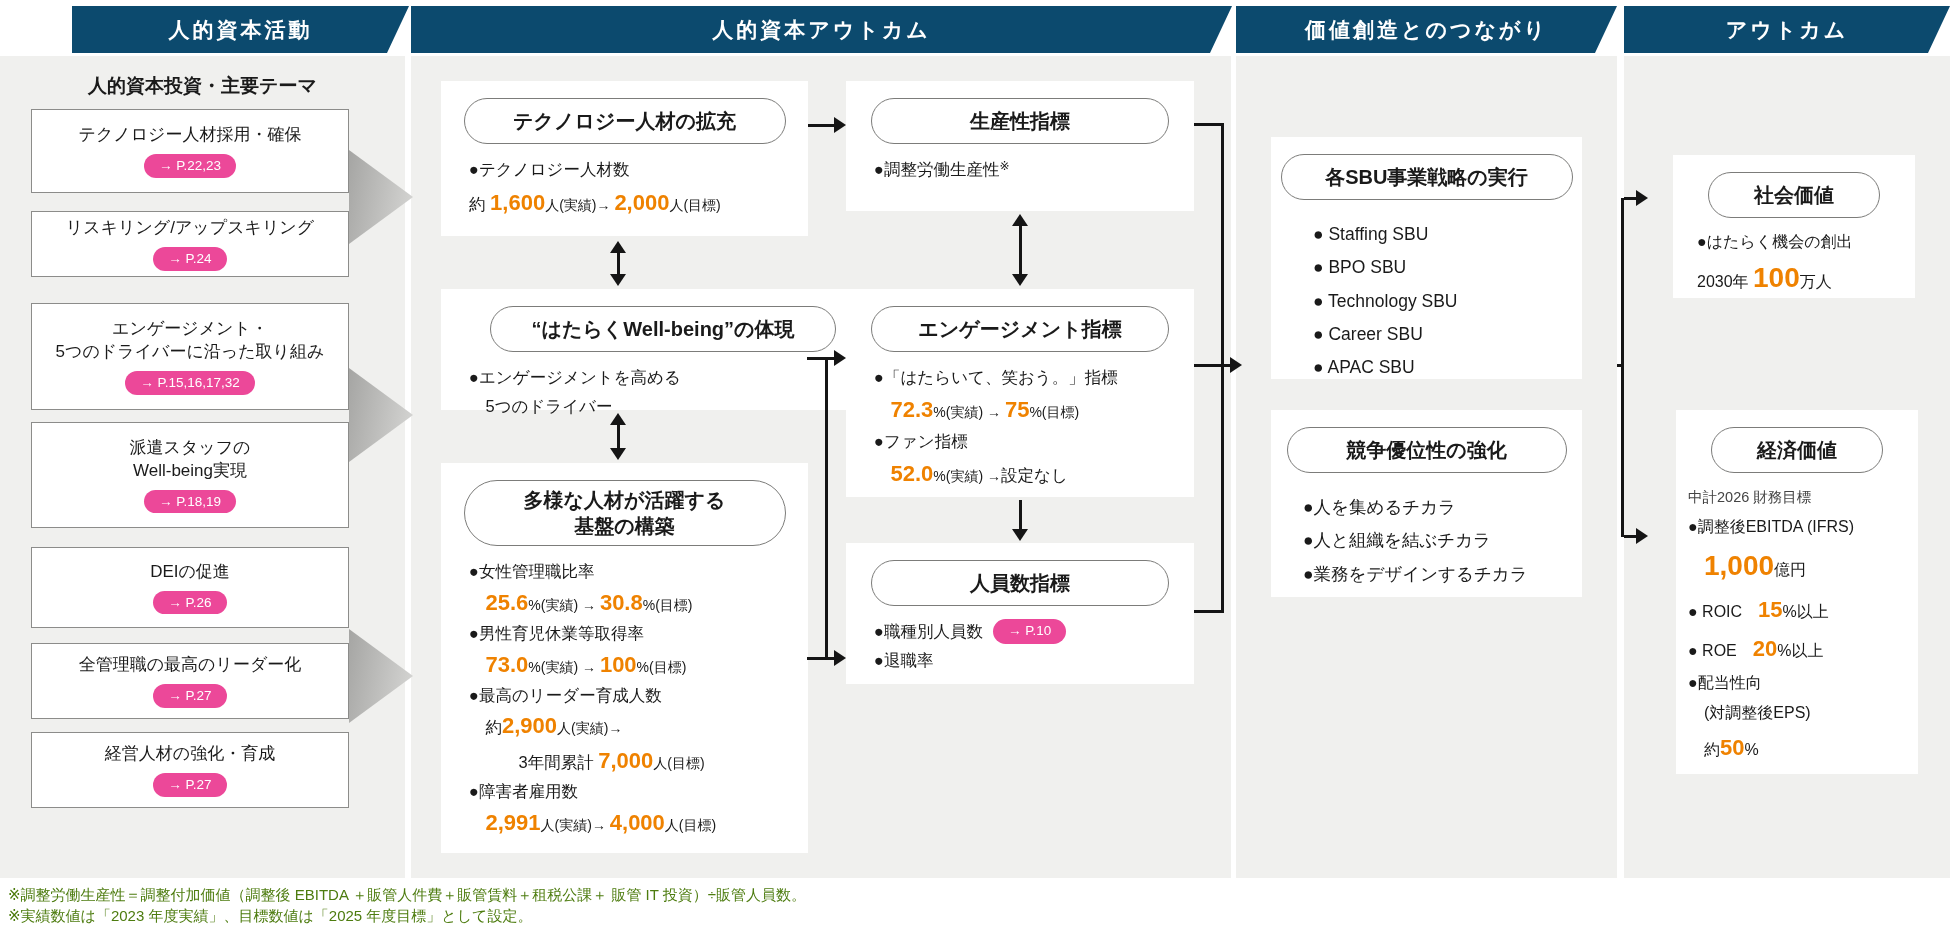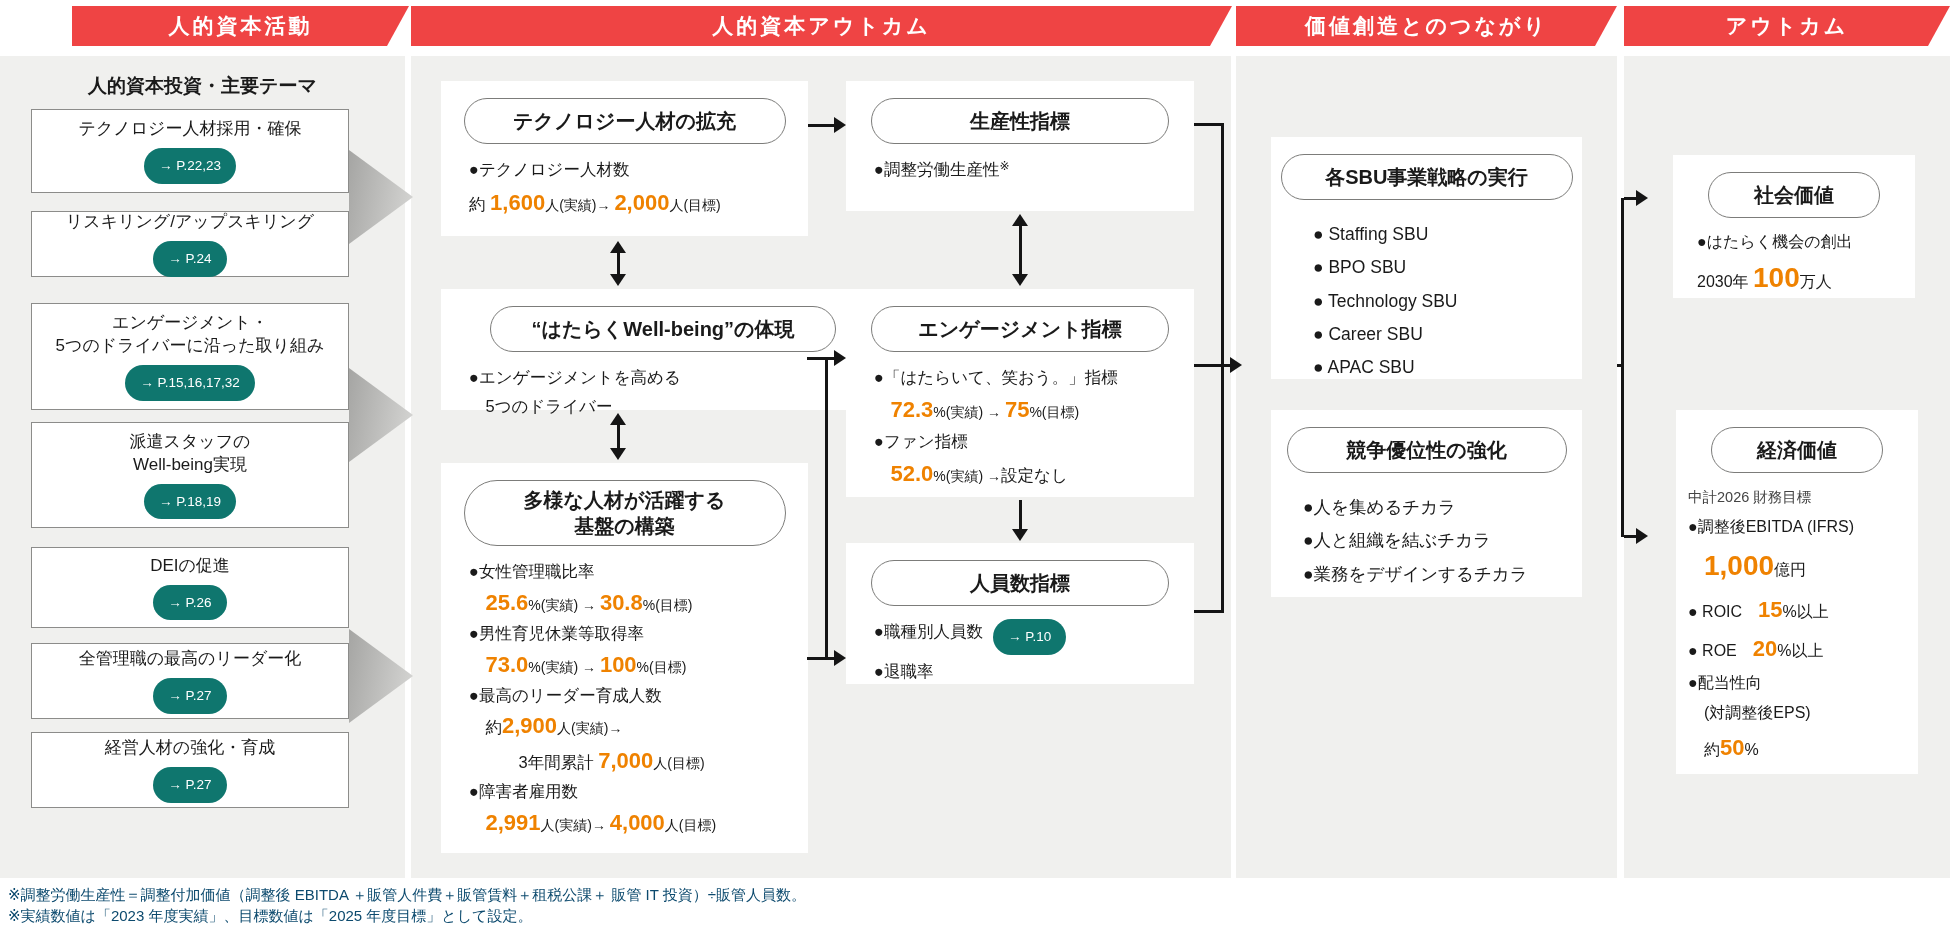"人的資本活動" .banner { background: #ef4444 -> #0c4a6e; height: 40px -> 47px }
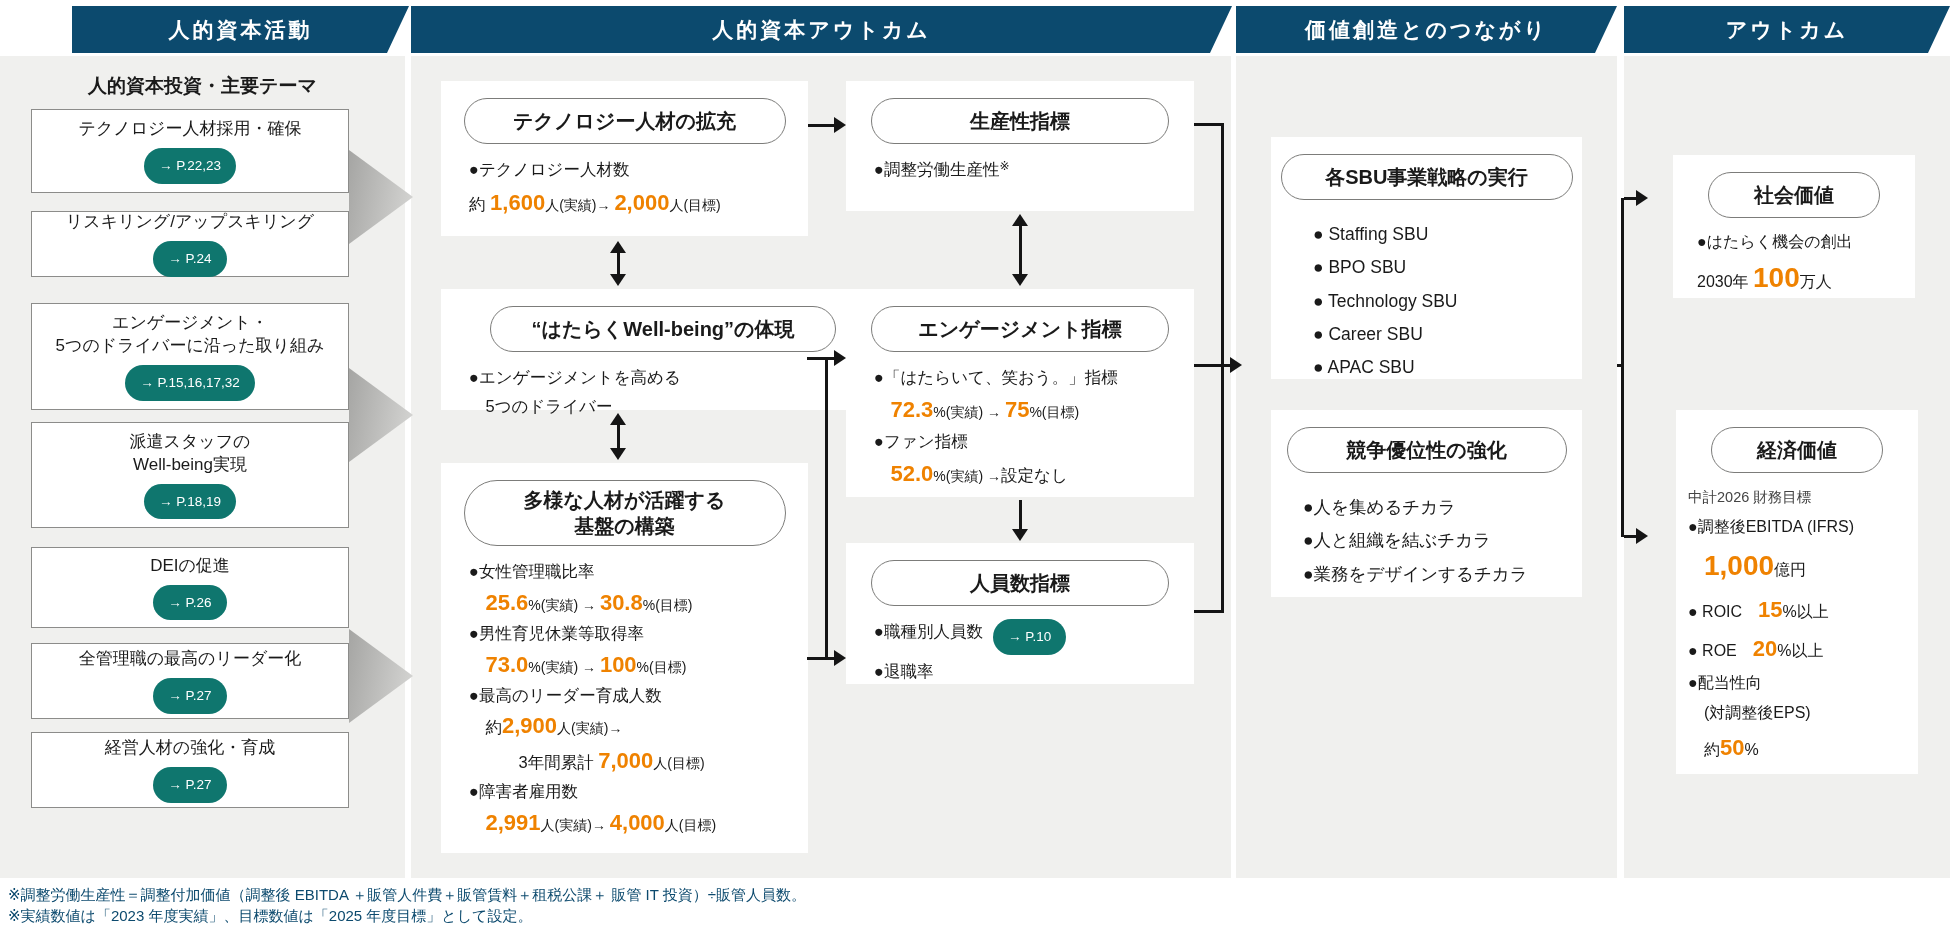"→ P.22,23" .pbadge { background: #0f766e -> #ec4899; padding: 11px 15px -> 5px 15px }
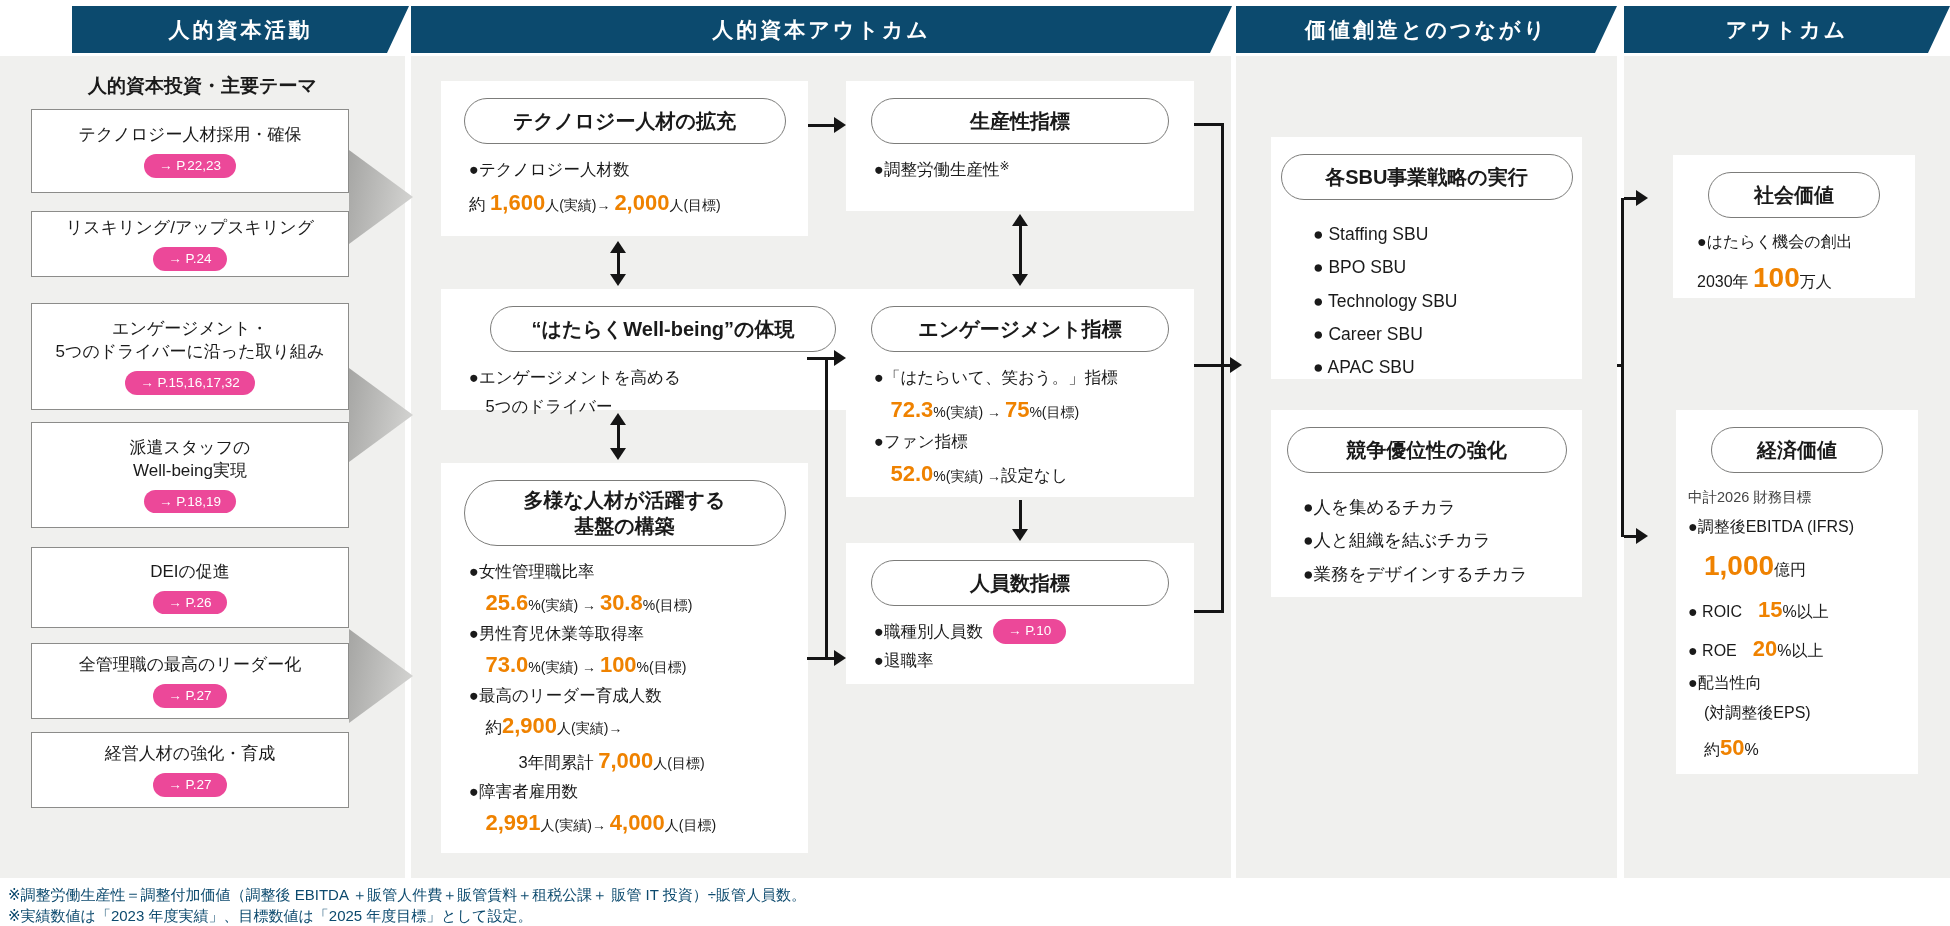"※調整労働生産性＝調整付加価値（調整後 EBITDA" .foot { color: #0c4a6e -> #4d7c0f }
